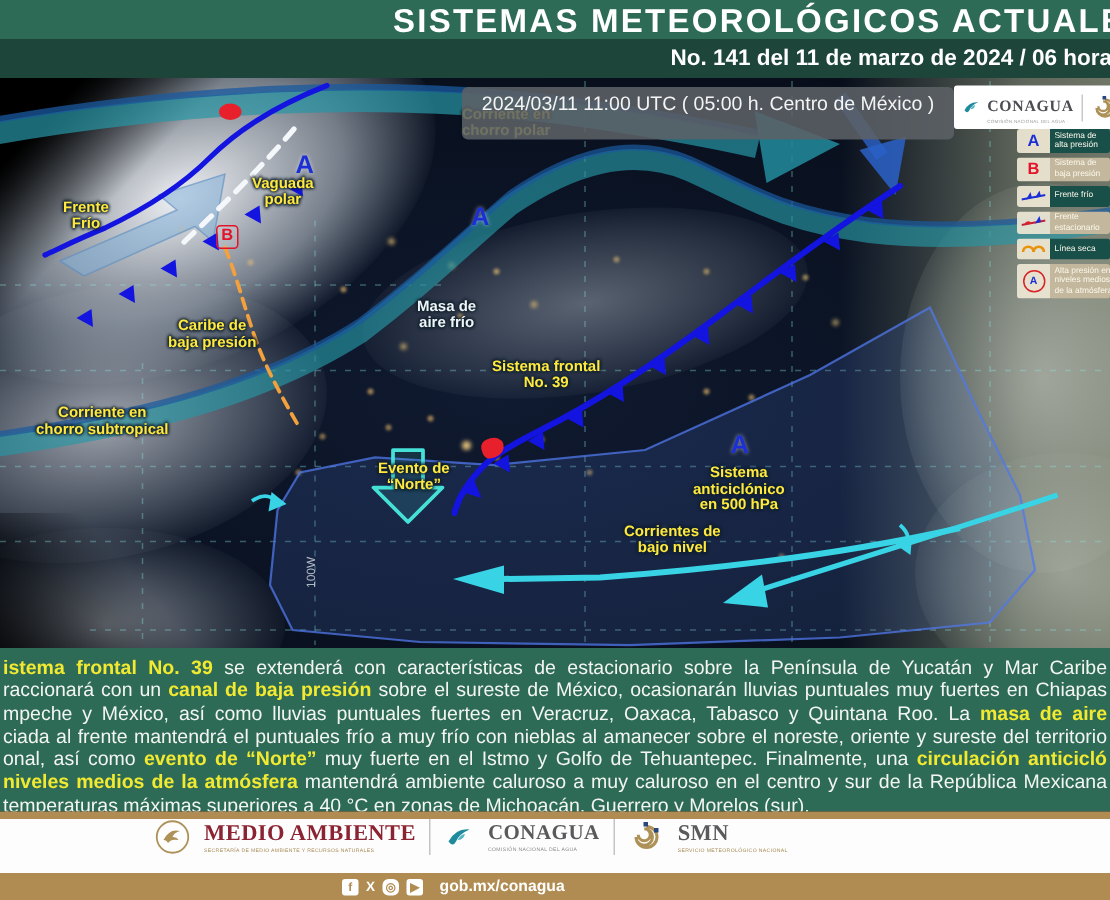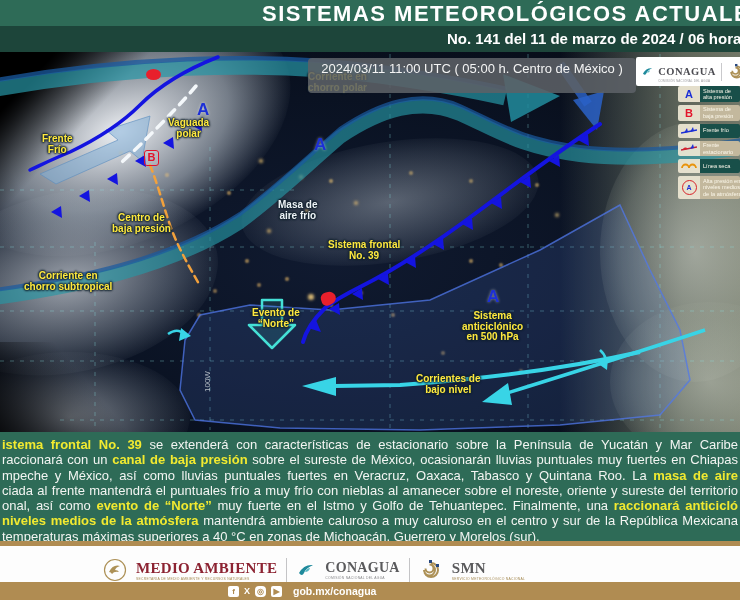"Centro de" span { text: Centro -> Caribe }
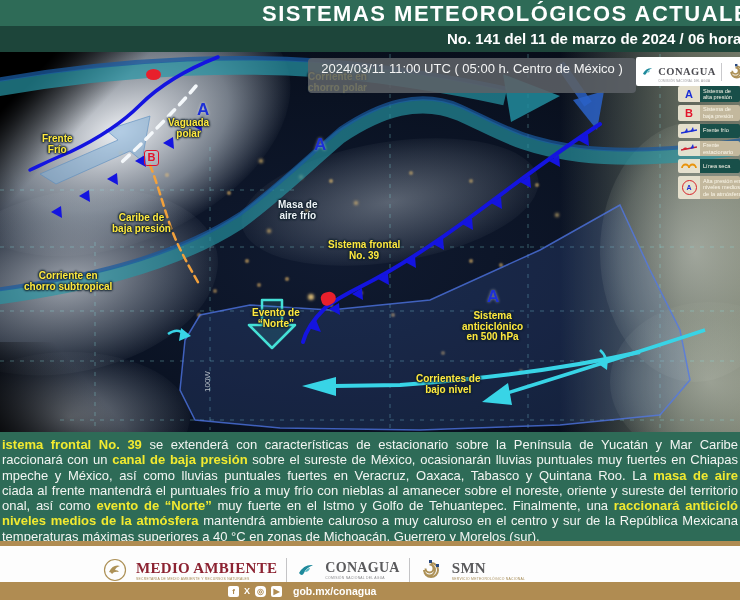"Corrientes de" div.mlabel { top: 322px -> 298px }
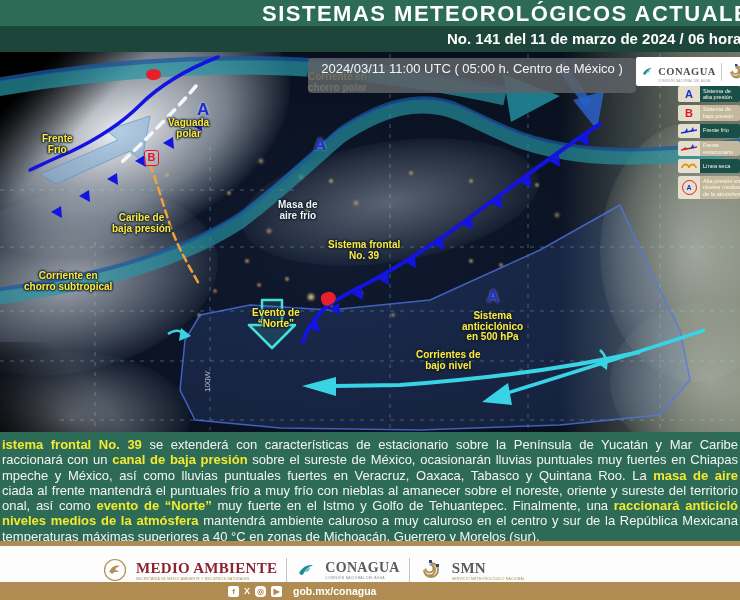"raccionará anticicló" span.hl { text: raccionará -> circulación }
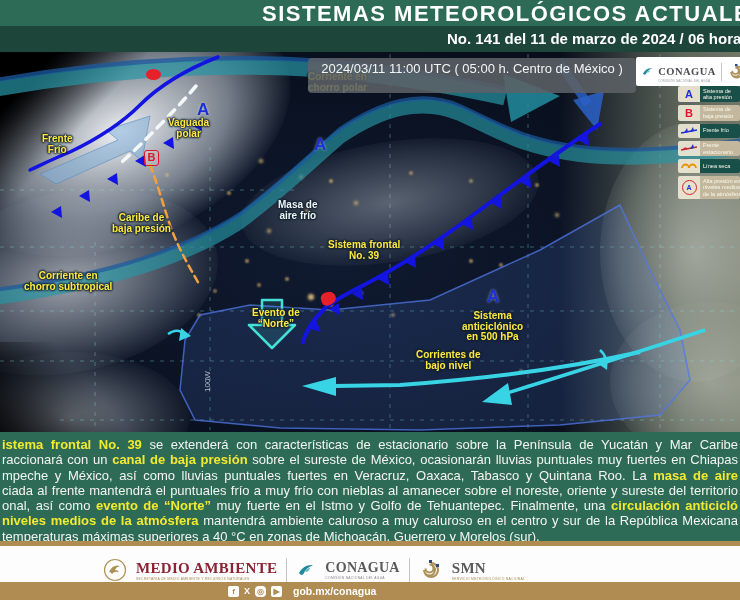"MEDIO AMBIENTE" .footer { align-items: flex-end -> flex-start }
